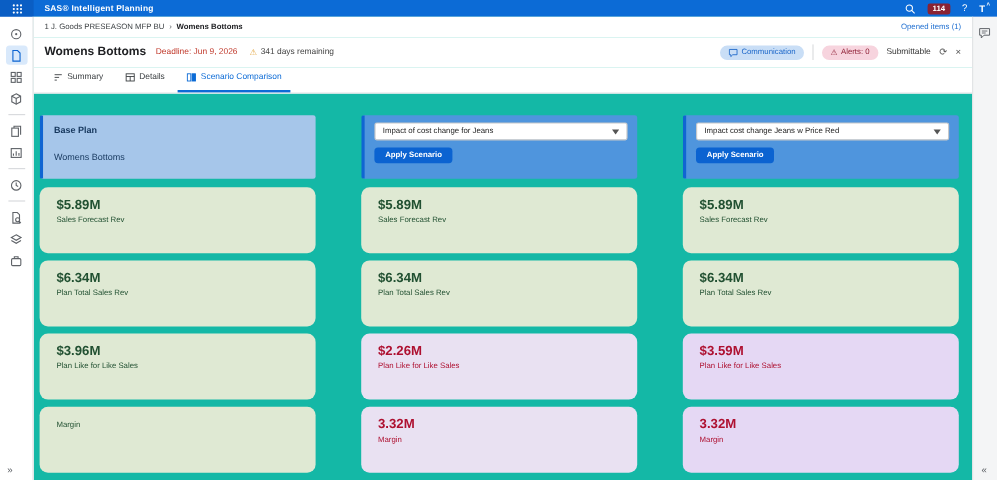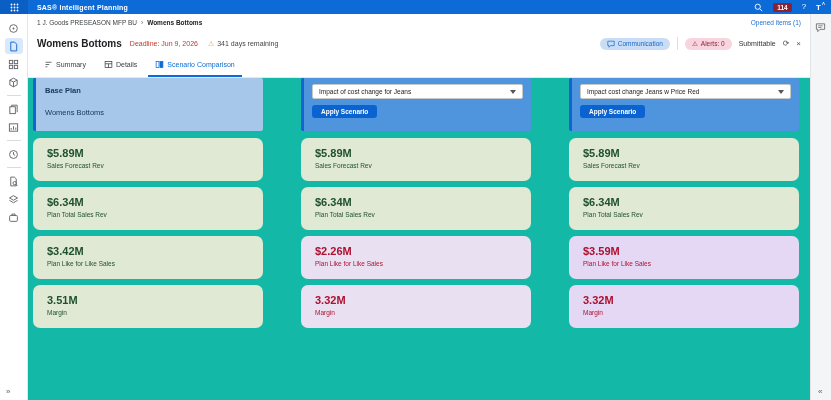"Base Plan" .col { justify-content: none -> flex-end }
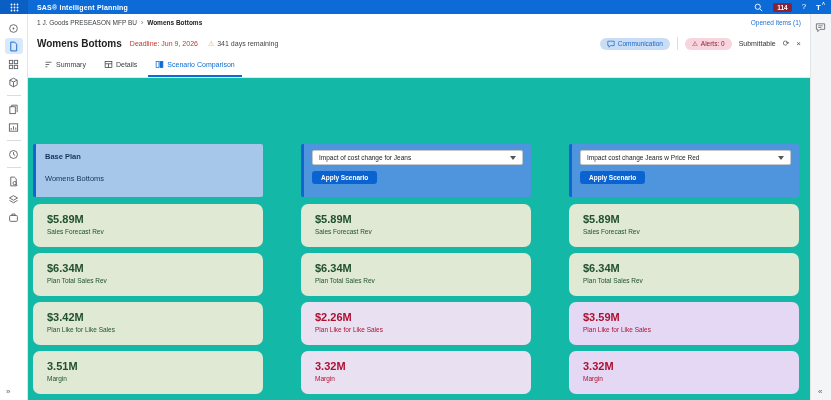"$5.89M" .metric { height: 43px -> 55px }
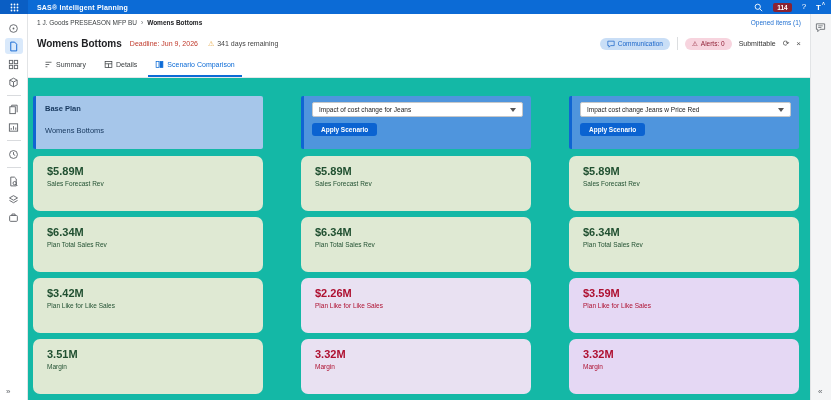"$3.42M" div.m-val { text: $3.42M -> $3.96M }
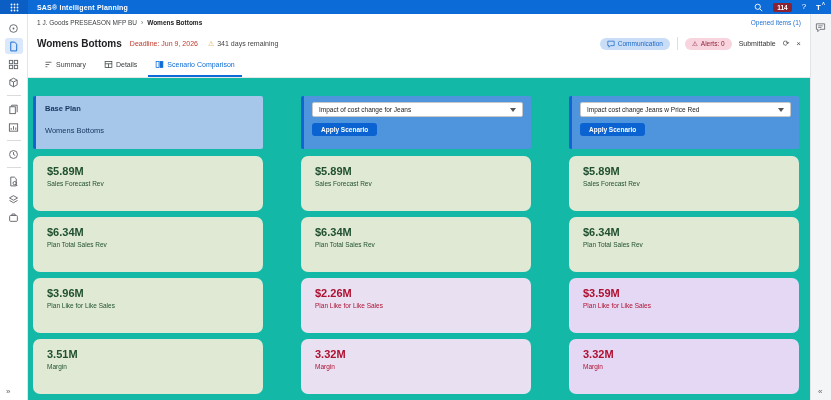"3.51M" div.m-val { html: <div>3.51M</div> -> none }
